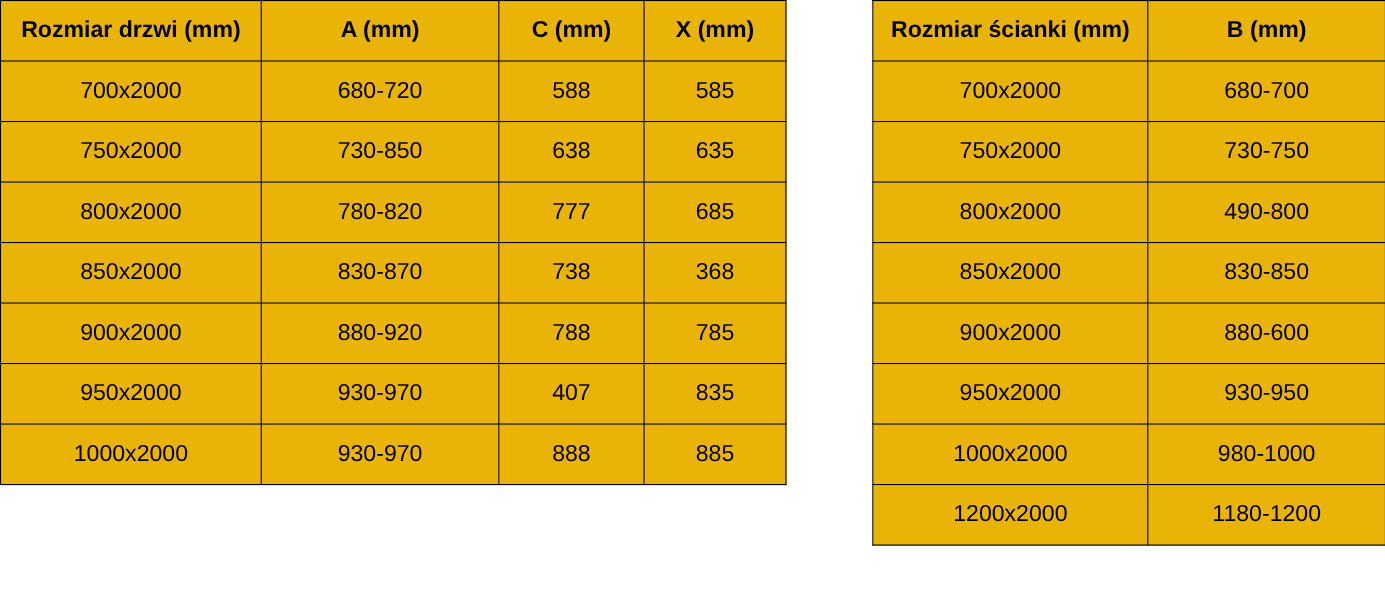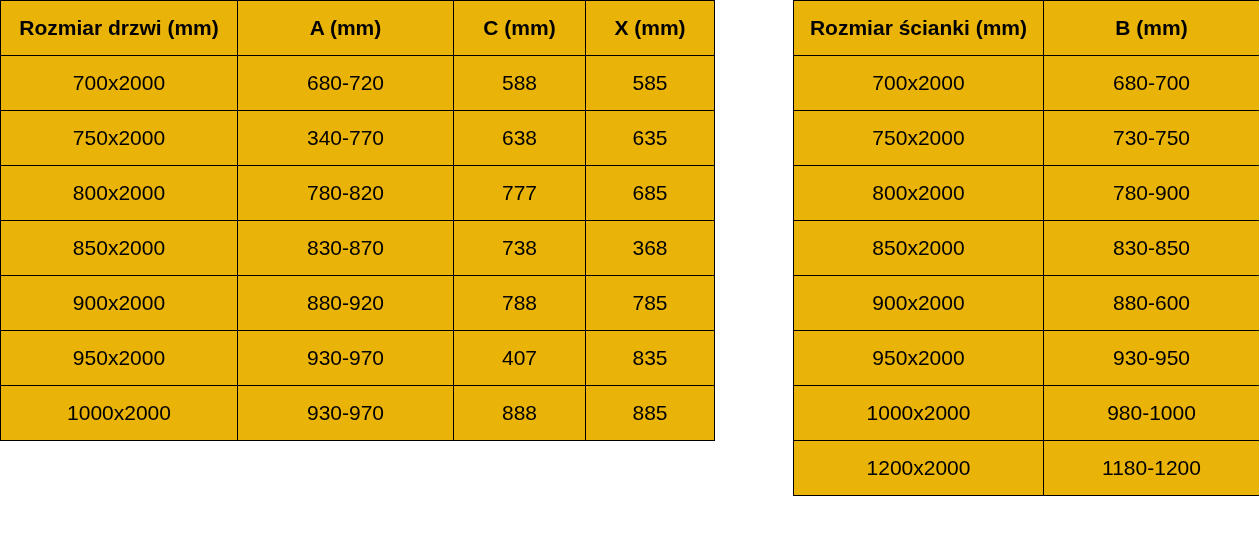"340-770" td { text: 340-770 -> 730-850 }
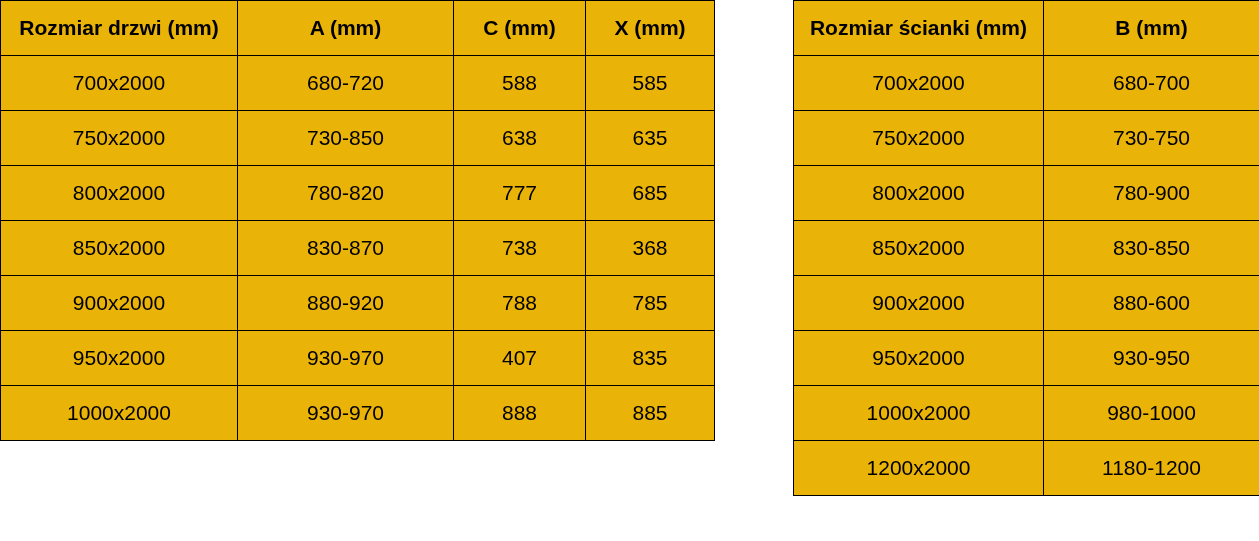"780-900" td { text: 780-900 -> 490-800 }
